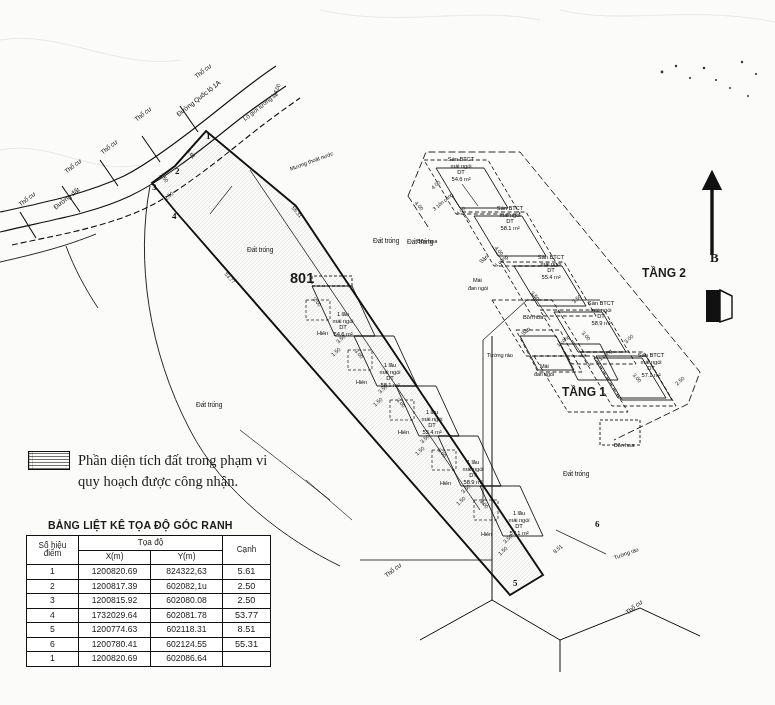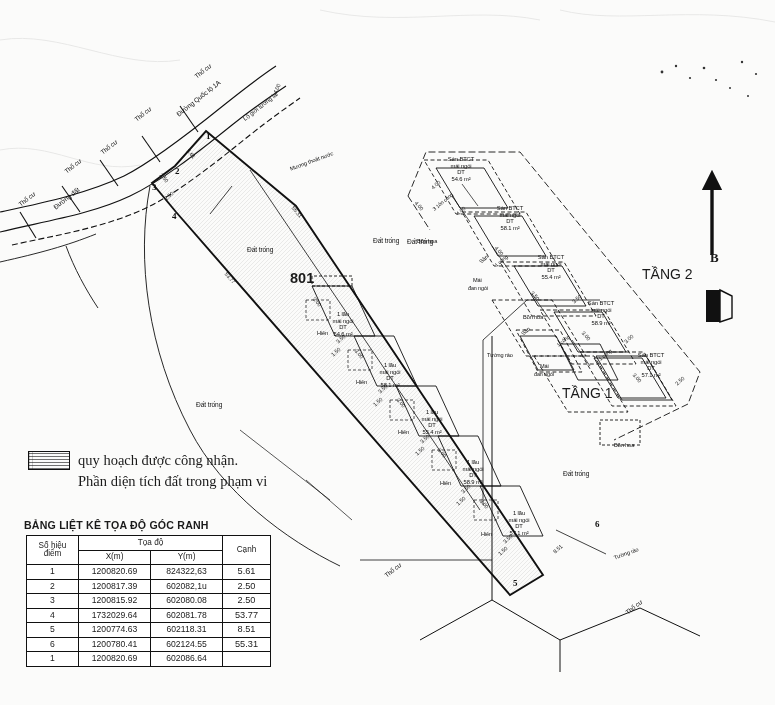"TẦNG 2" .tang { font-size: 14px -> 12px; font-weight: normal -> bold }
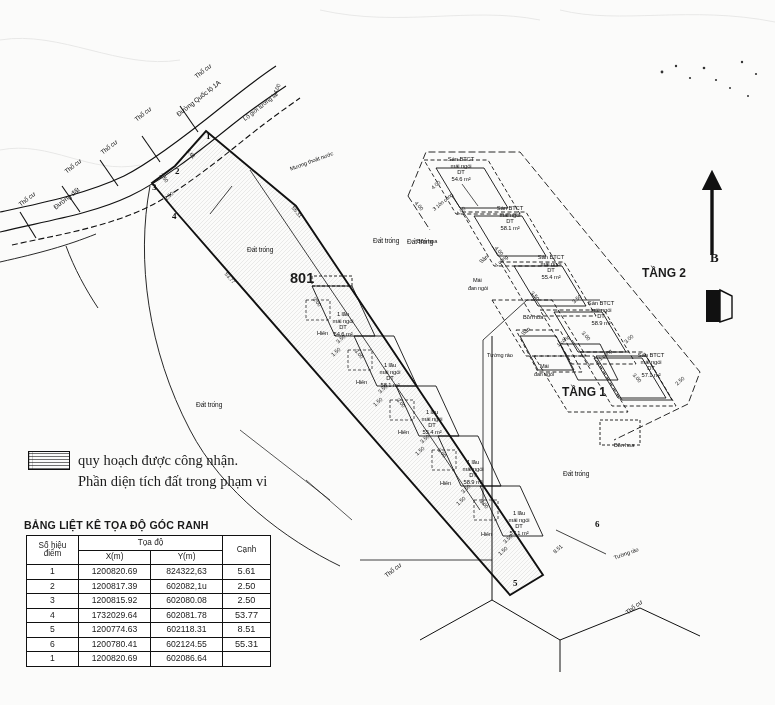"quy hoạch được công nhận." div { order: before "Phần diện tích đất trong" -> after "Phần diện tích đất trong" }
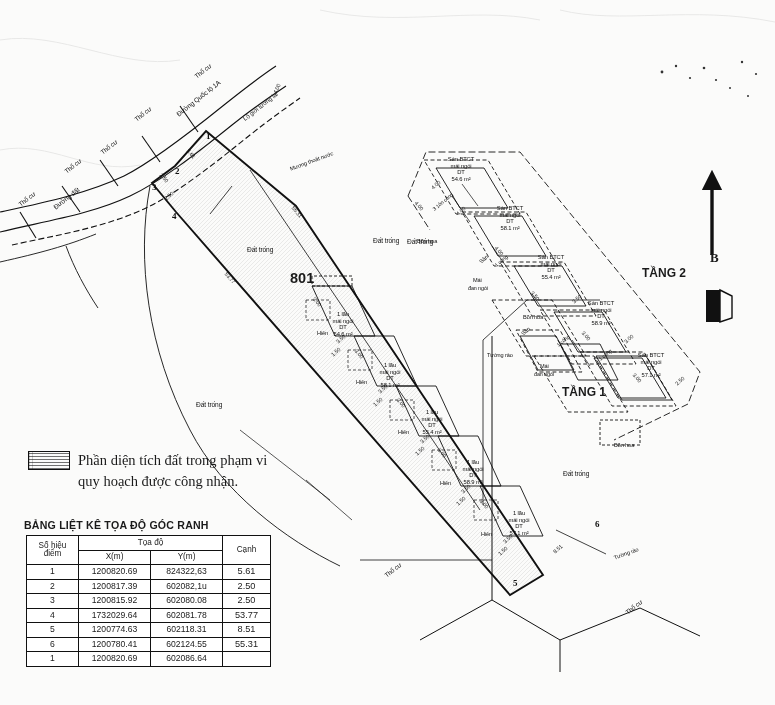"BẢNG LIỆT KÊ TỌA ĐỘ" .tbl-title { left: 24px -> 48px }
